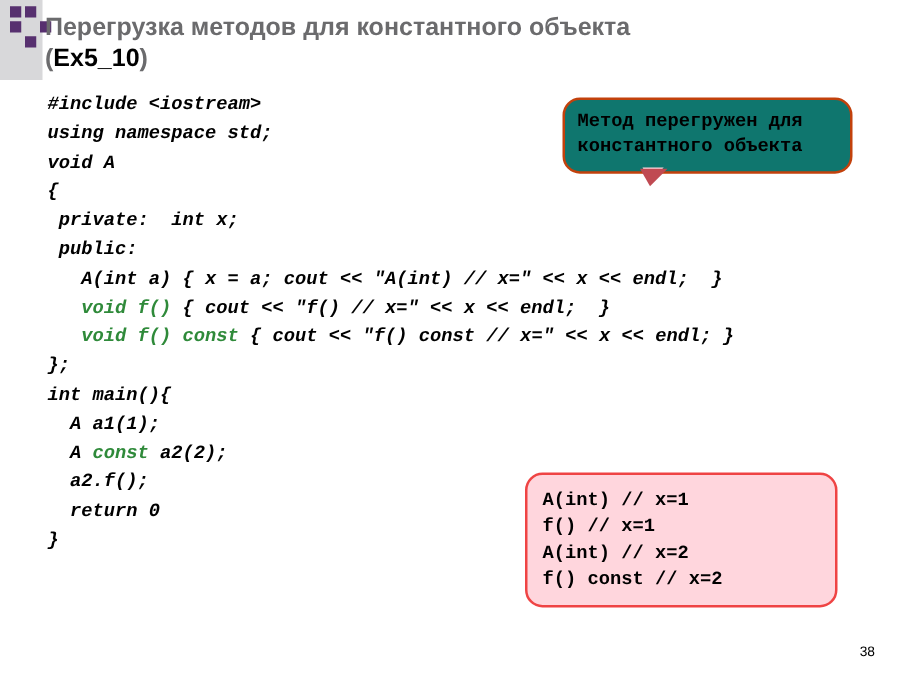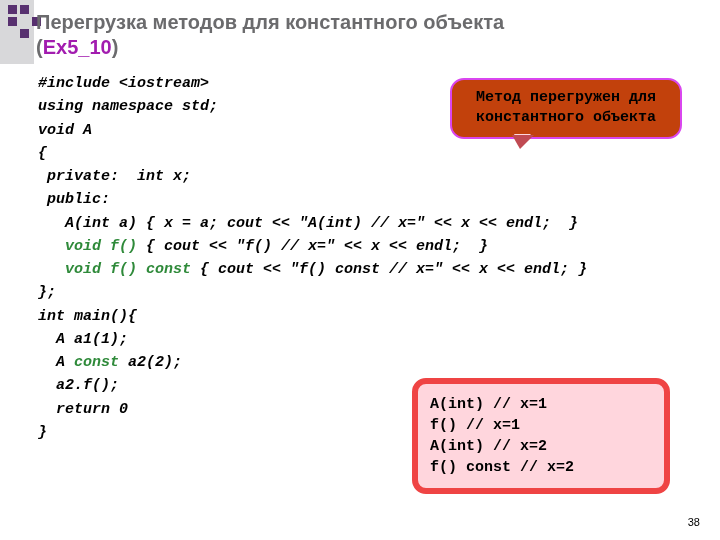"Ex5_10" .title .ex { color: #a21caf -> #000000 }
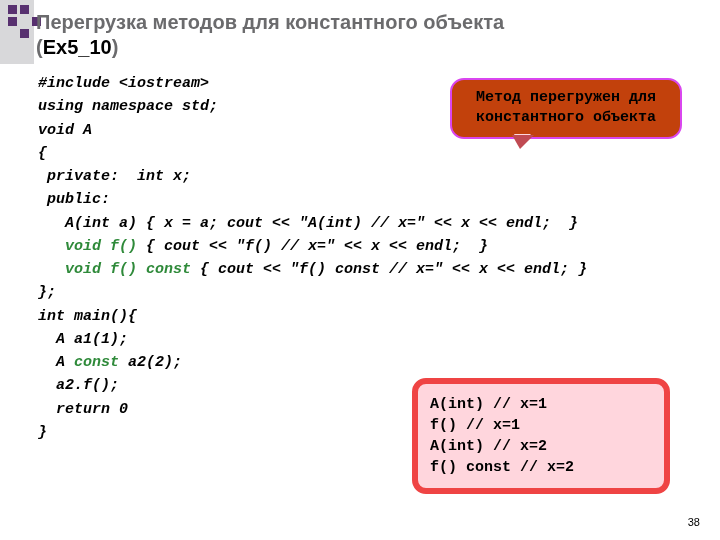"Метод перегружен для константного" .callout1 { background: #c2410c -> #0f766e; border: 2px solid #d946ef -> 2px solid #c2410c; text-align: center -> left }
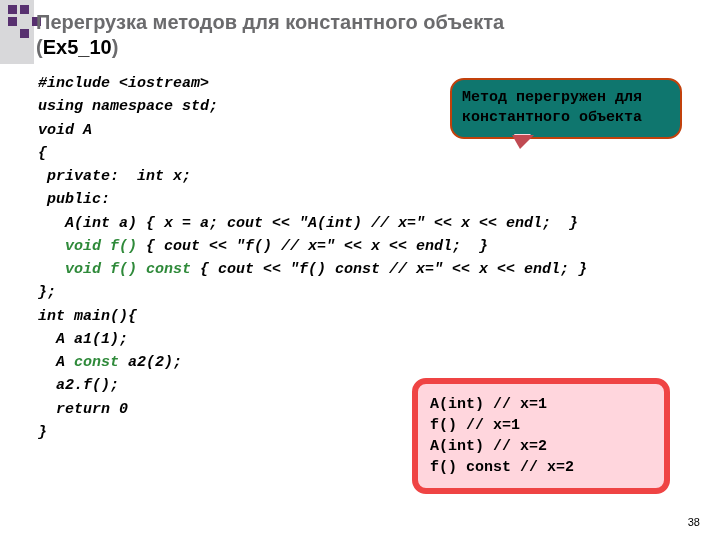"A(int) // x=1 f() //" .output-box { border: 6px solid #ef4444 -> 2px solid #ef4444 }
